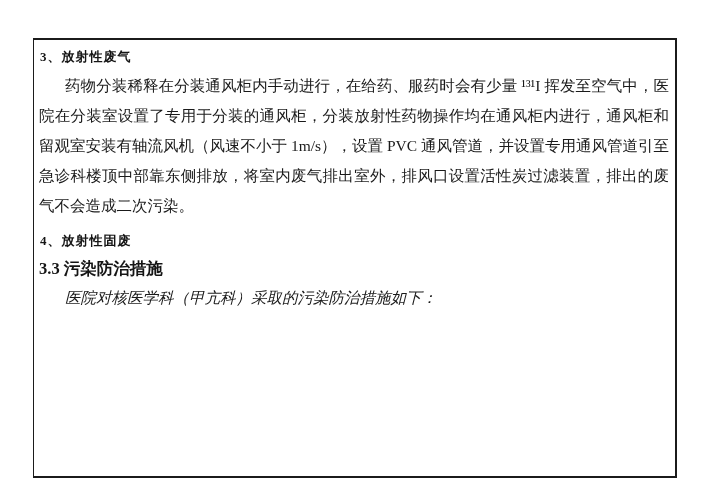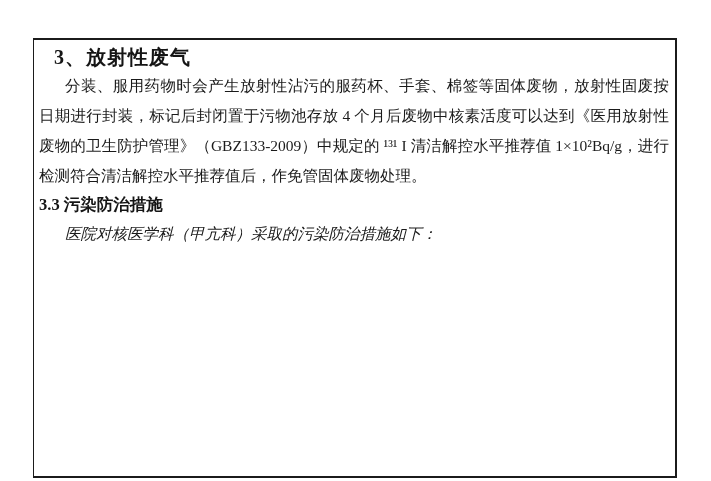"3、放射性废气" .h-num { font-size: 20px -> 13px; margin-left: 15px -> 1px }
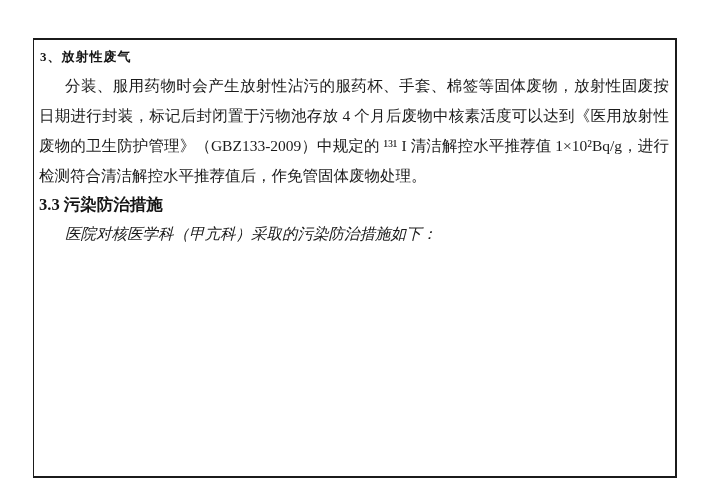"药物分装稀释在分装通风柜内手动进行，在给药、服药时会有少量 ¹³¹I" div.para { html: none -> <div>药物分装稀释在分装通风柜内手动进行，在给药、服药时会有少量 ¹³¹I 挥发至空气中，医院在分装室设置了专用于分装的通风柜，分装放射性药物操作均在通风柜内进行，通风柜和留观室安装有轴流风机（风速不小于 1m/s），设置 PVC 通风管道，并设置专用通风管道引至急诊科楼顶中部靠东侧排放，将室内废气排出室外，排风口设置活性炭过滤装置，排出的废气不会造成二次污染。</div> }
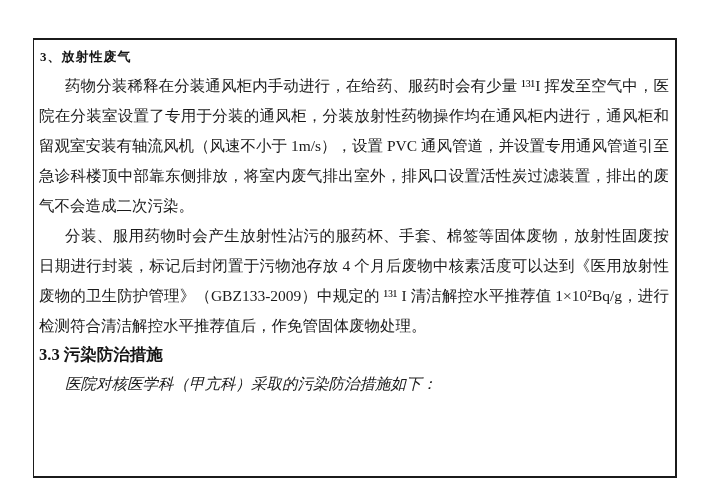"4、放射性固废" div.h-num { html: none -> <div>4、放射性固废</div> }
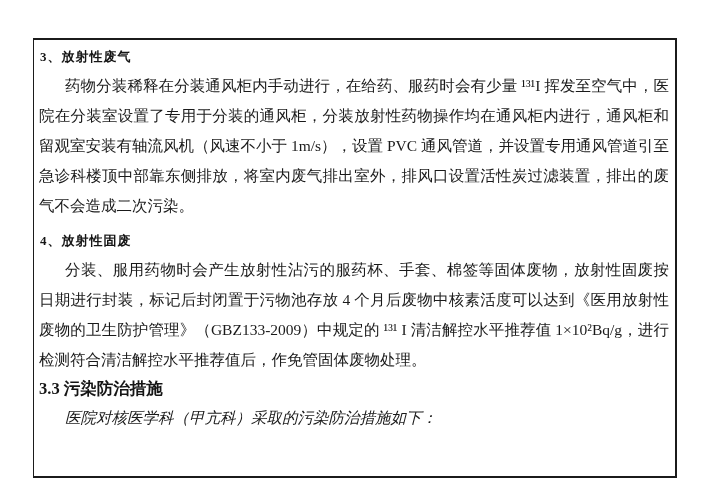"分装、服用药物时会产生放射性沾污的服药杯、手套、棉签等固体废物，放射性固废按日期" div.para { html: <div>分装、服用药物时会产生放射性沾污的服药杯、手套、棉签等固体废物，放射性固废按日期进行封装，标记后封闭置于污物池存放 4 个月后废物中核素活度可以达到《医用放射性废物的卫生防护管理》（GBZ133-2009）中规定的 ¹³¹ I 清洁解控水平推荐值 1×10²Bq/g，进行检测符合清洁解控水平推荐值后，作免管固体废物处理。</div> -> none }
